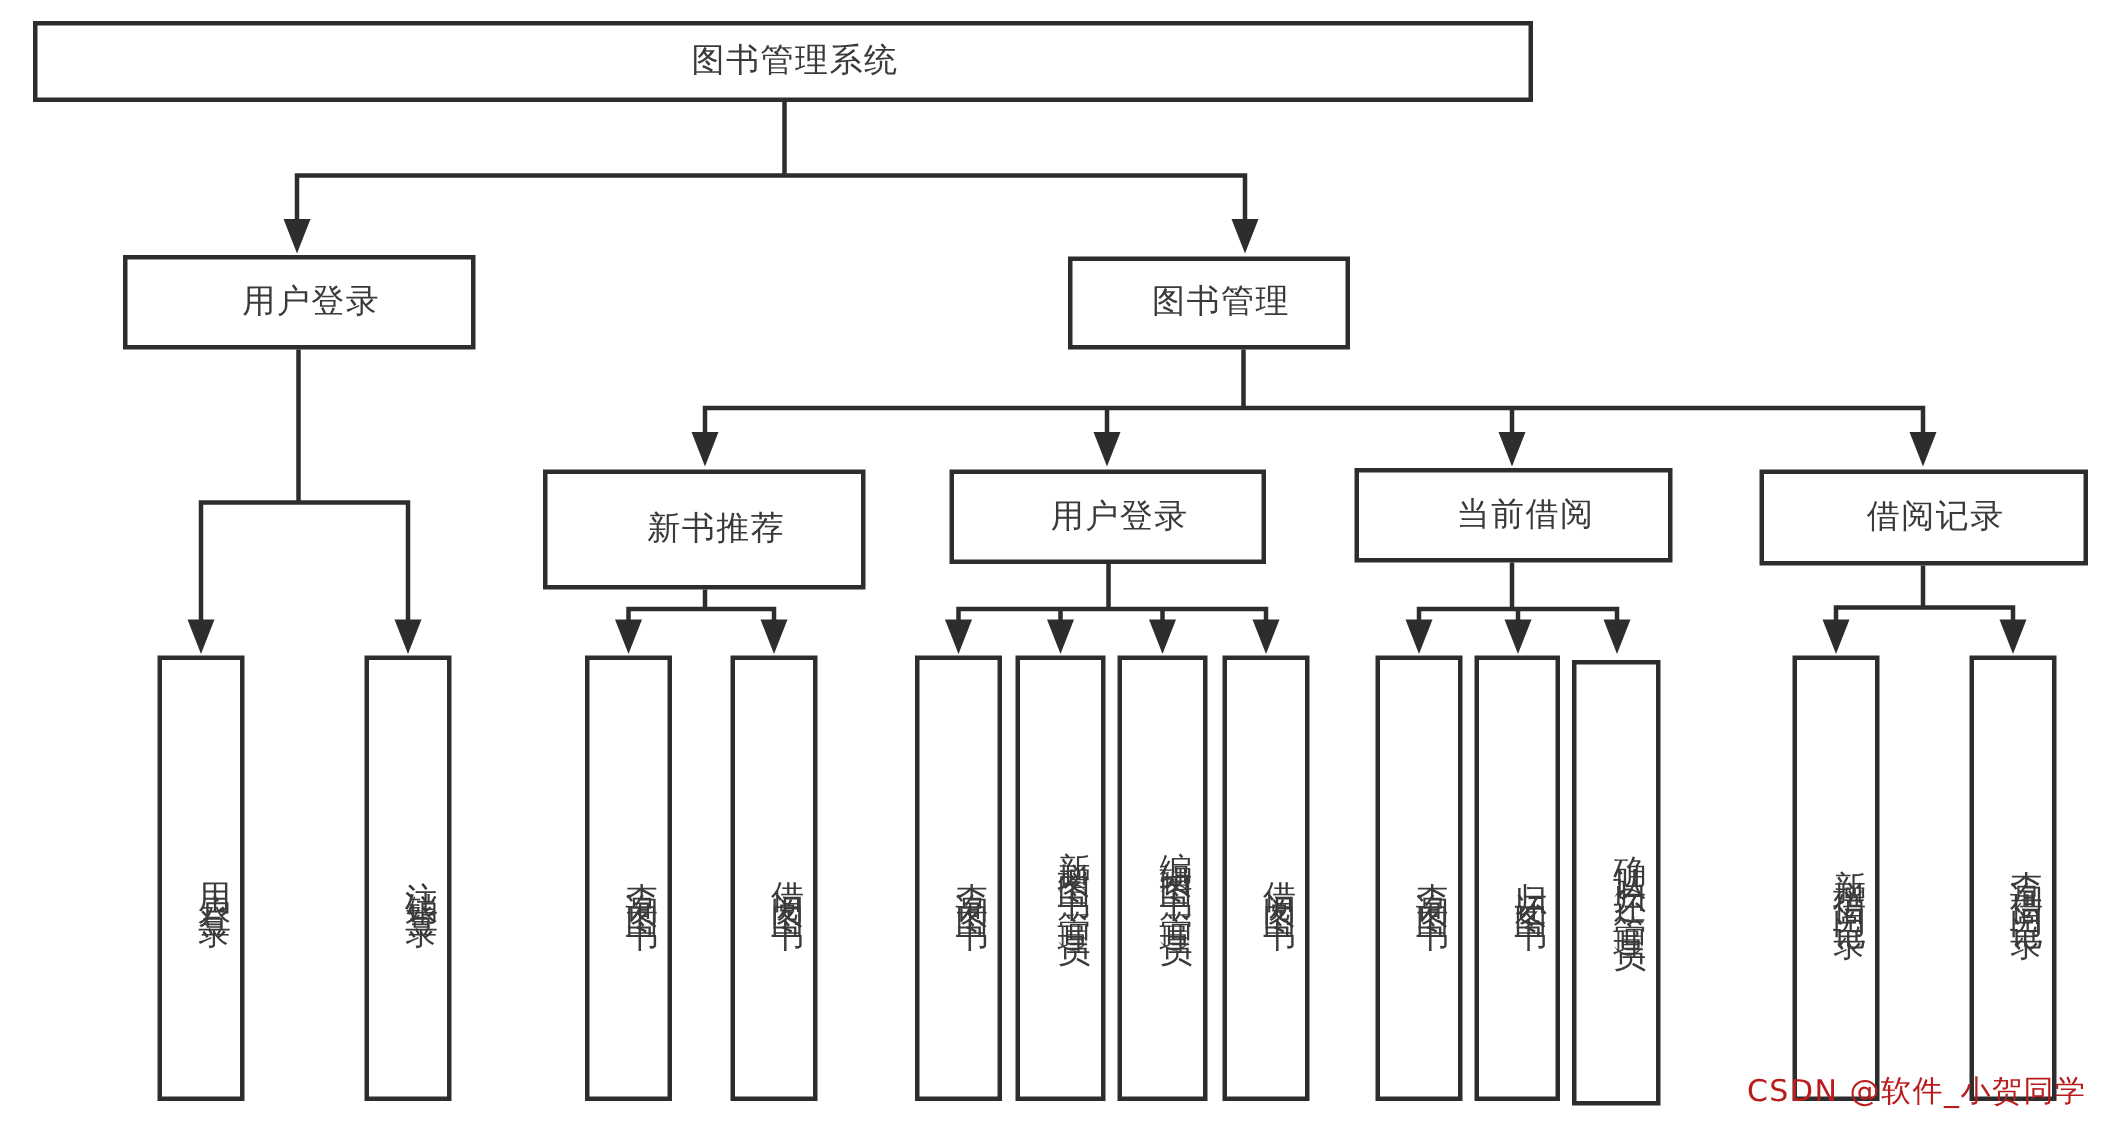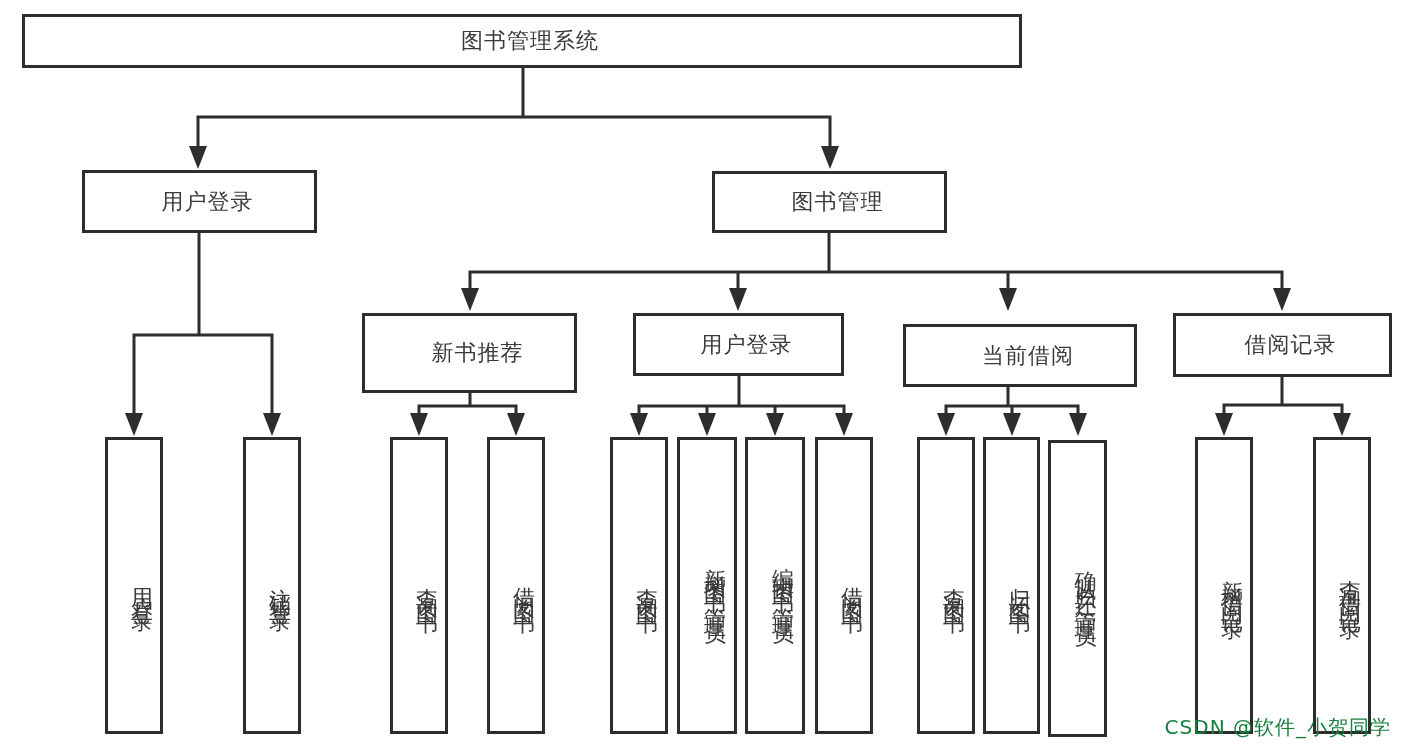"图书管理" div.node { width: 235px -> 188px }
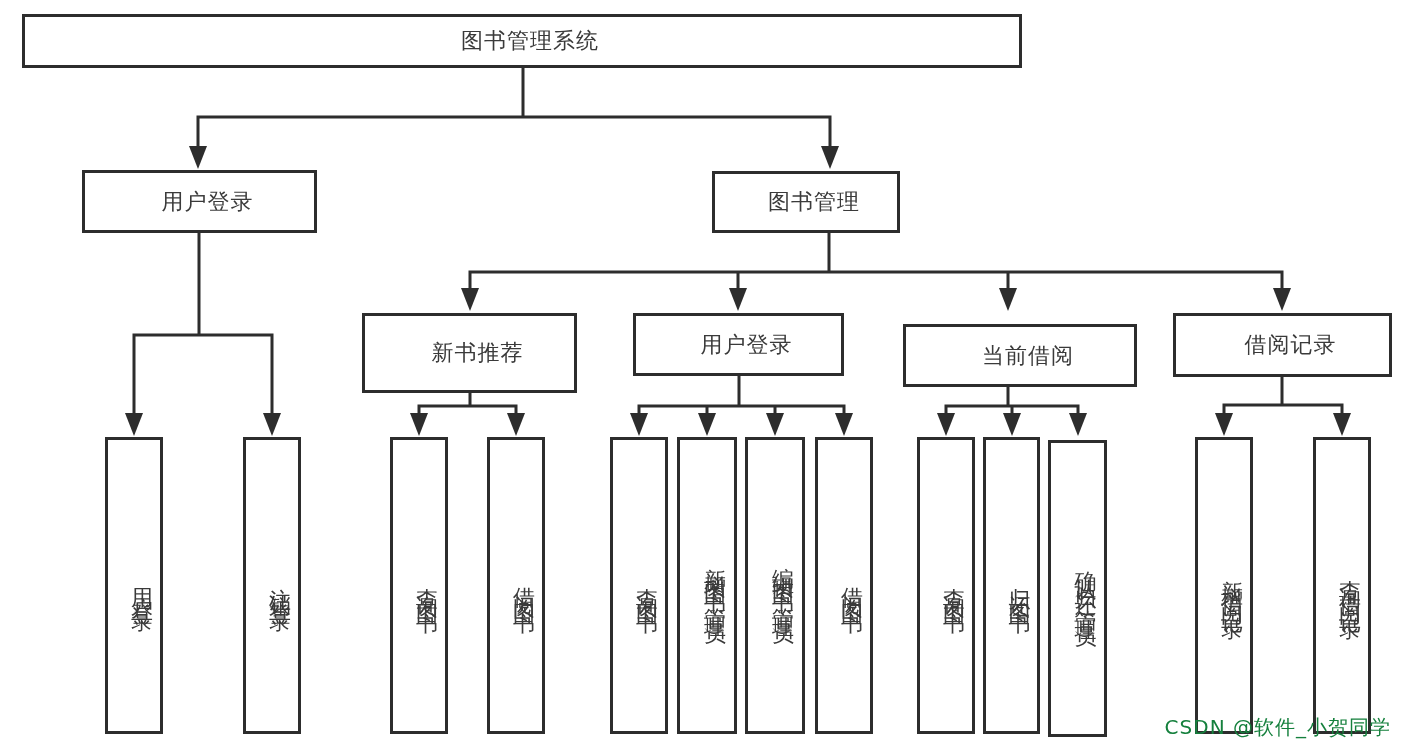"当前借阅" div.node { top: 324px -> 312px; width: 234px -> 212px }
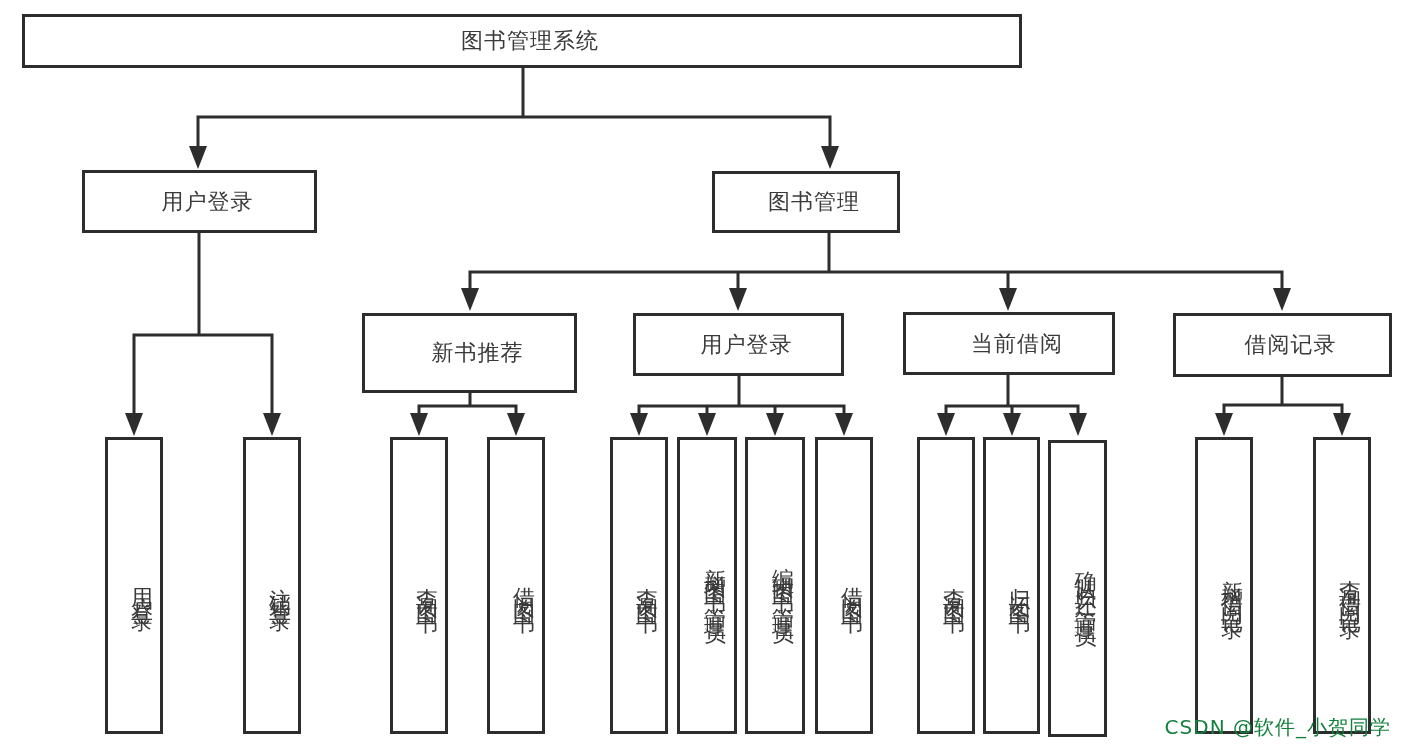"CSDN @软件_小贺同学" .watermark { color: #15803d -> #b91c1c }
